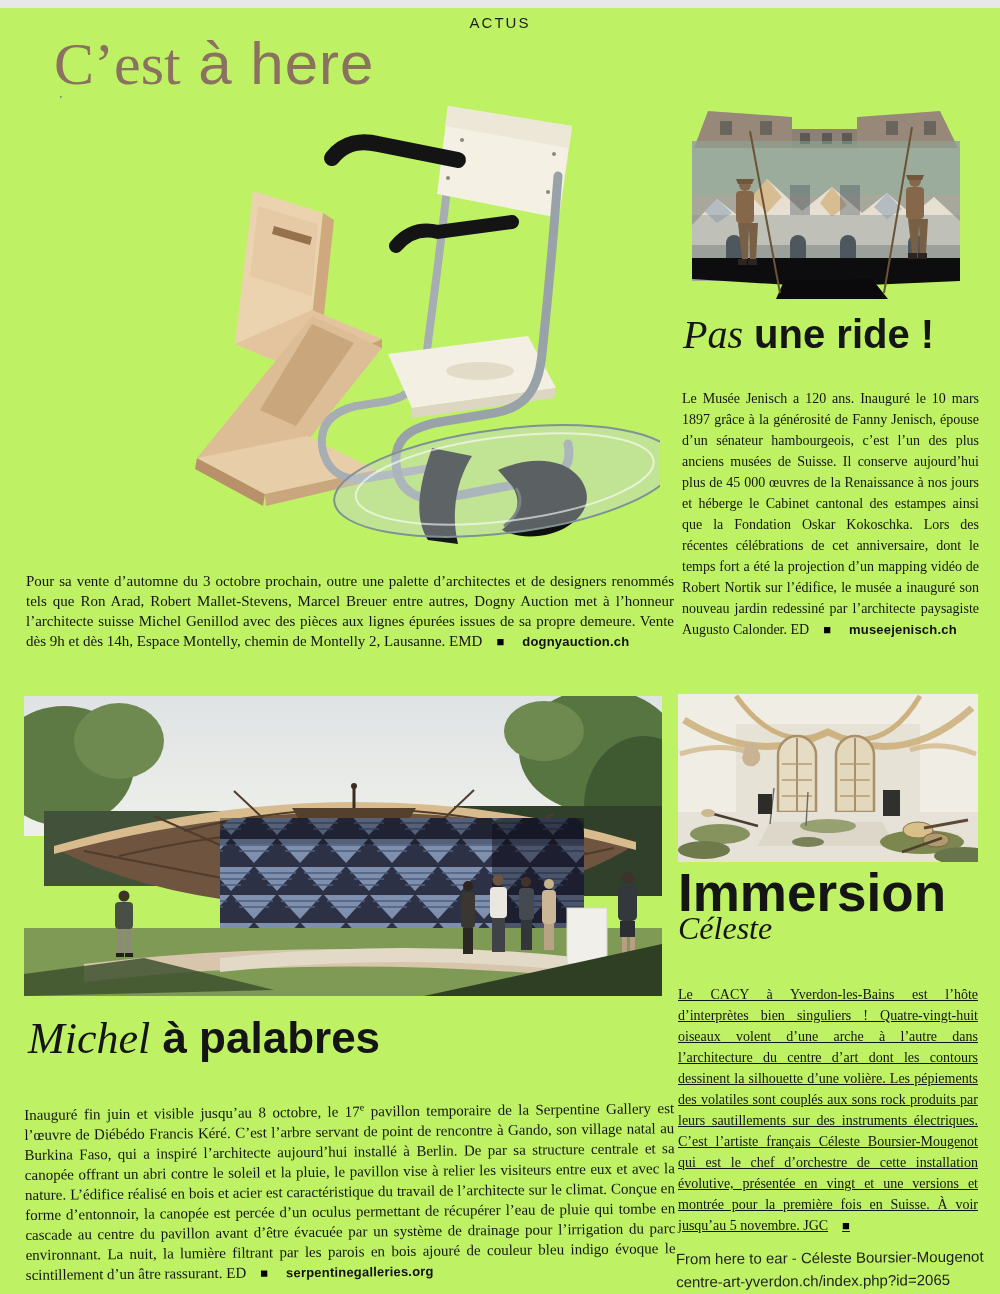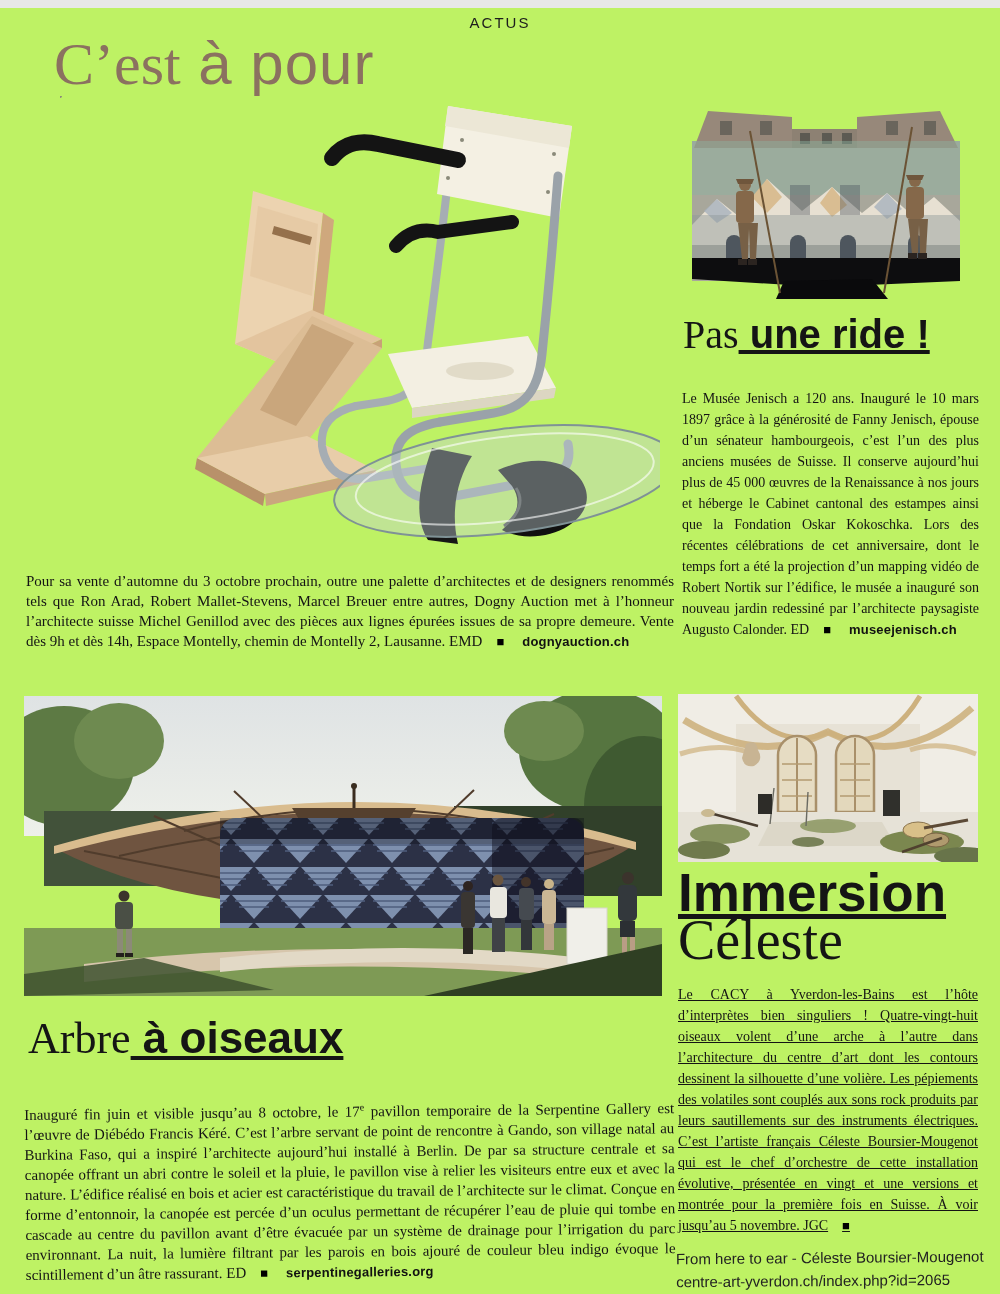"à pour" span.sans { text: pour -> here }
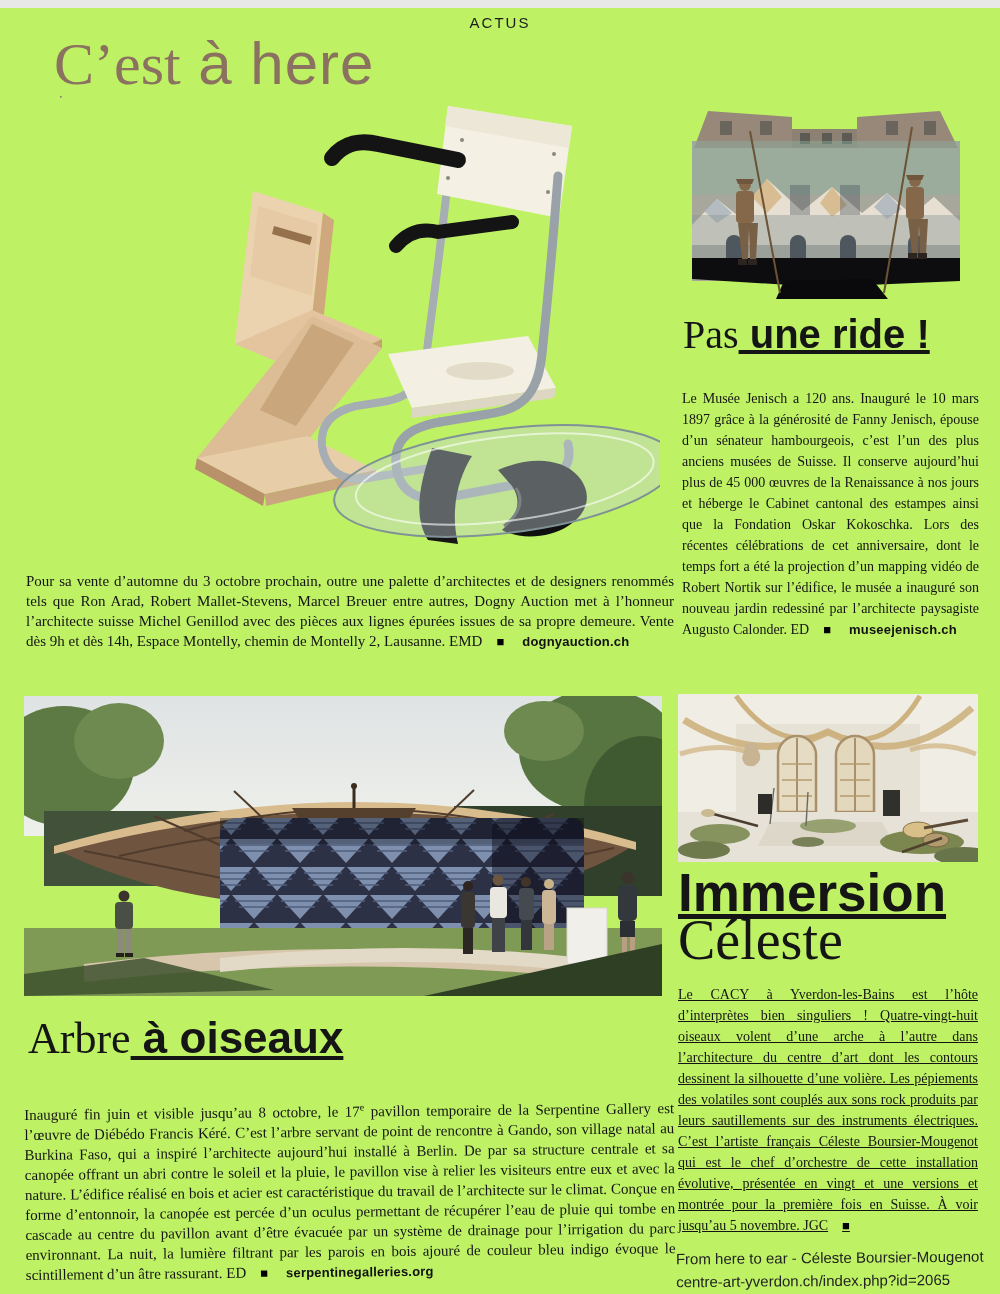"Pas" .h-it { font-style: none -> italic }
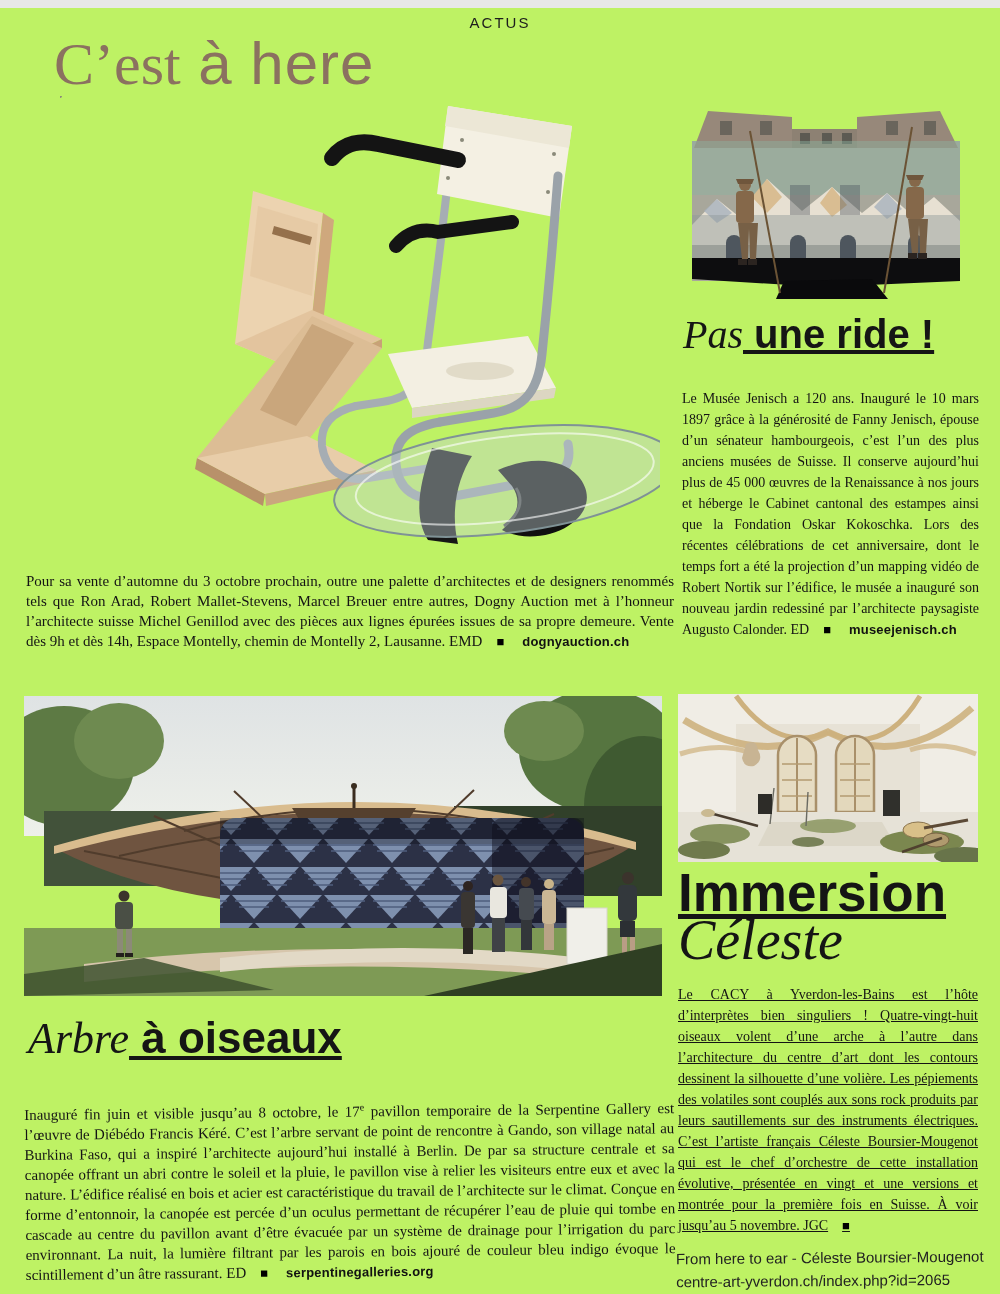"une ride !" .h-sans { text-decoration: underline -> none }
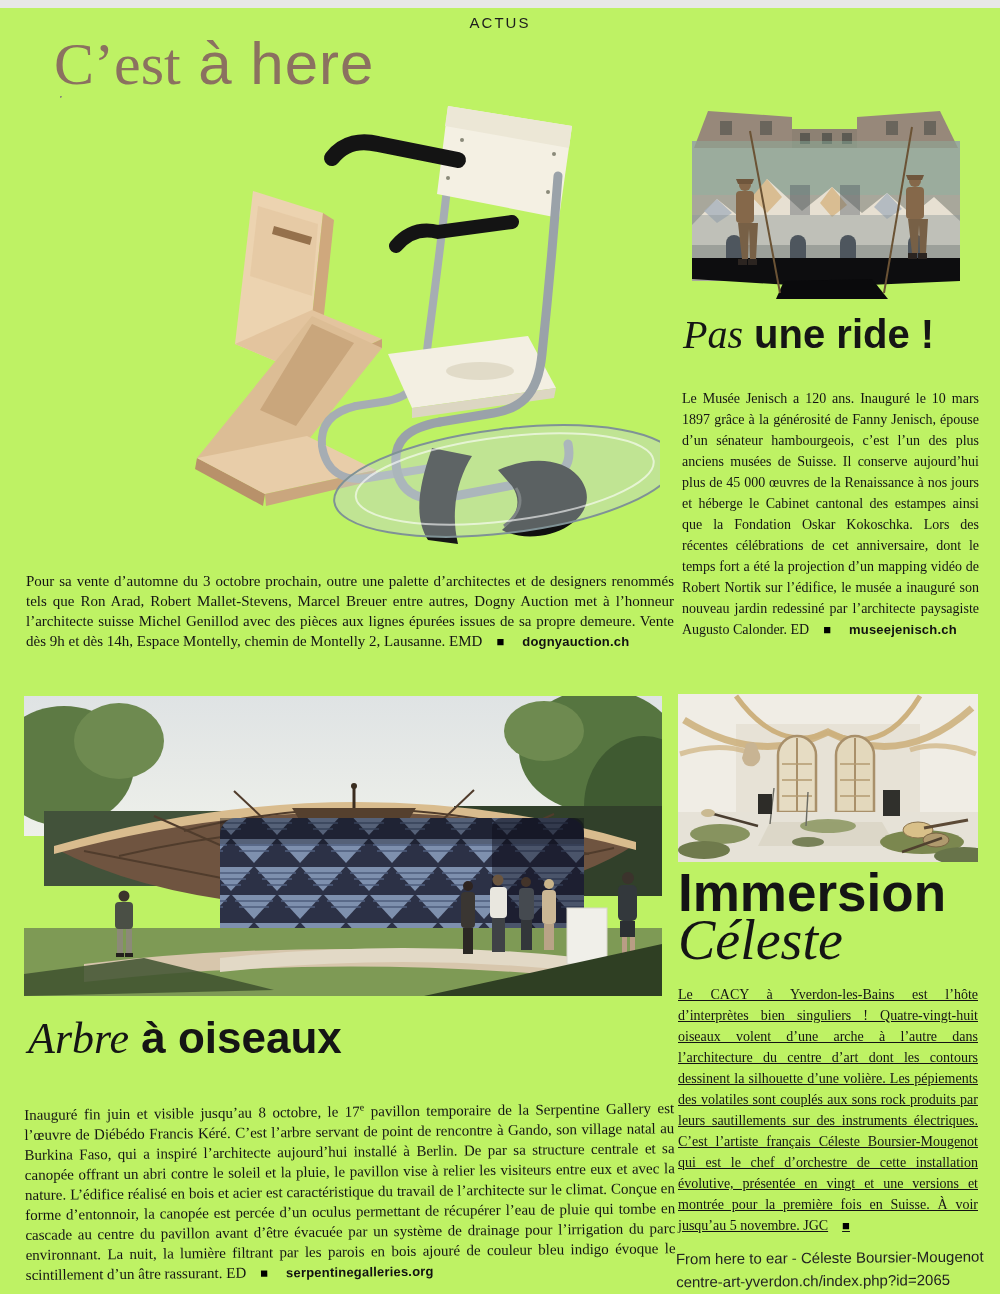"Céleste" .head-imm2 { font-size: 56px -> 32px }
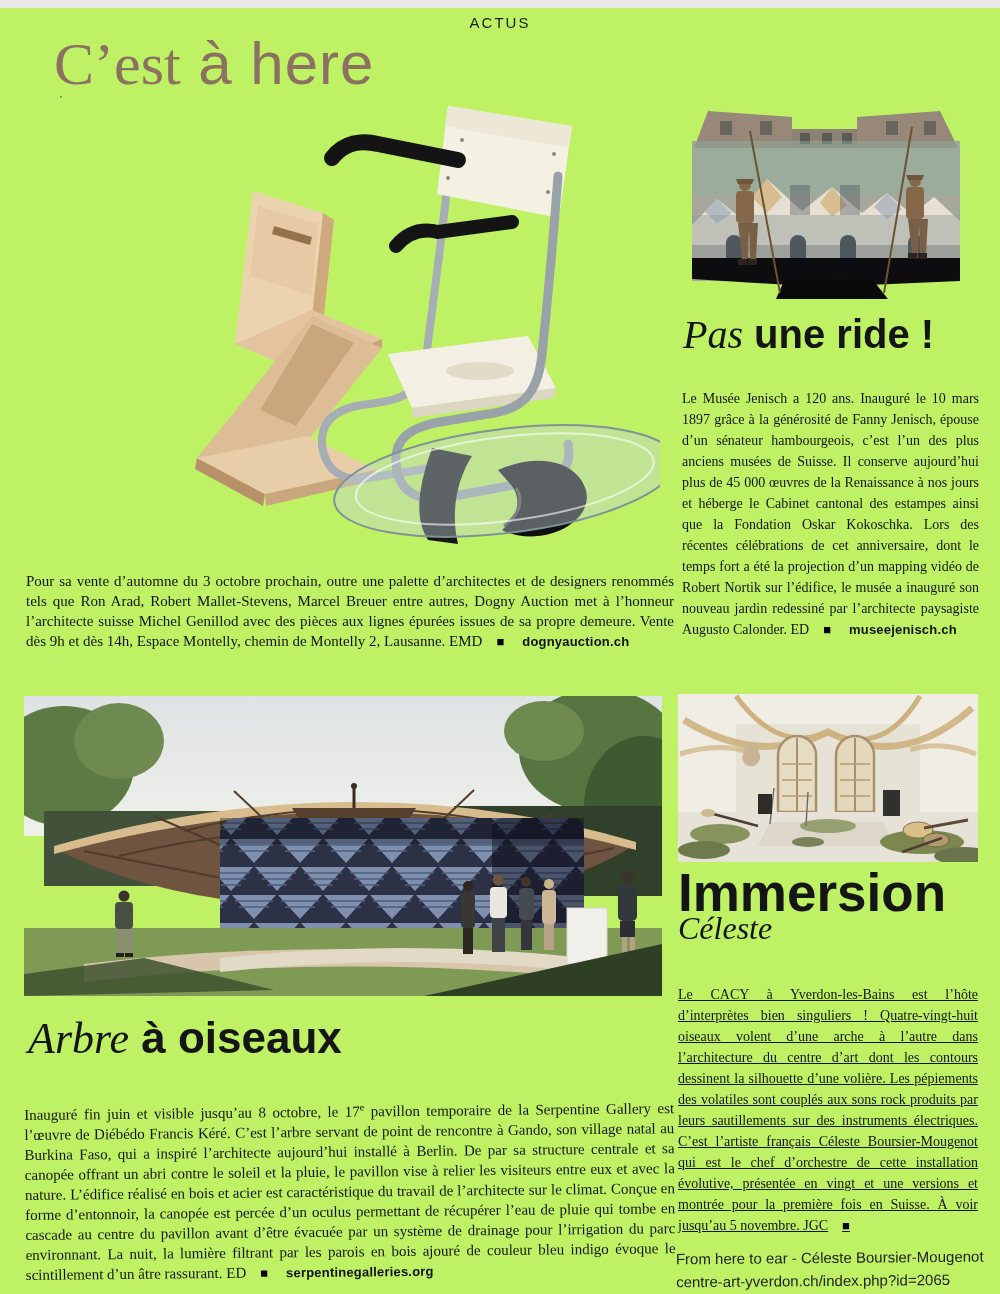"Arbre" span.h-it { text: Arbre -> Michel }
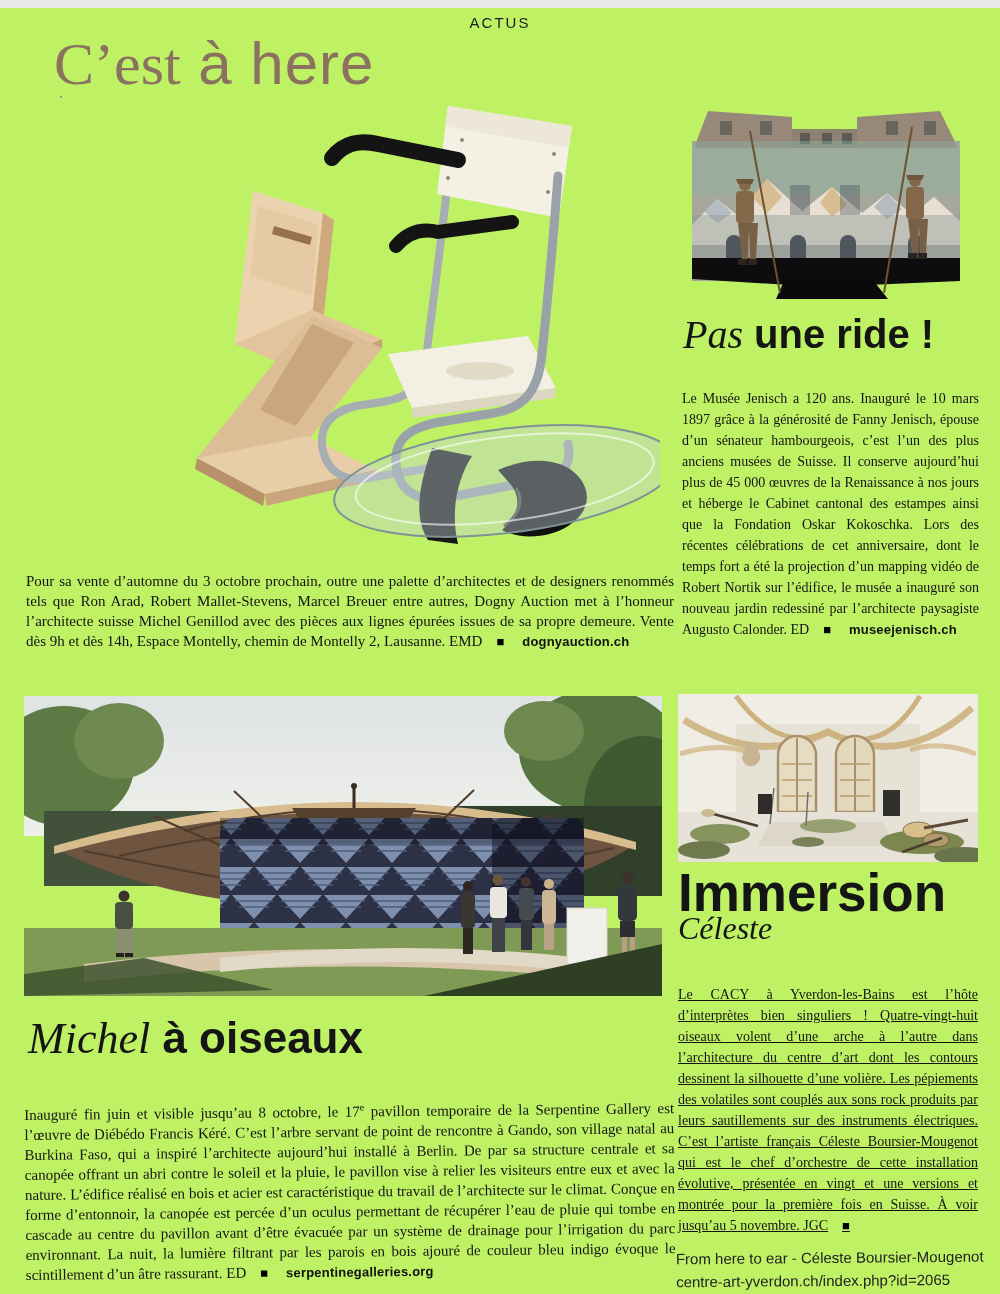"à oiseaux" span.h-sans { text: oiseaux -> palabres }
